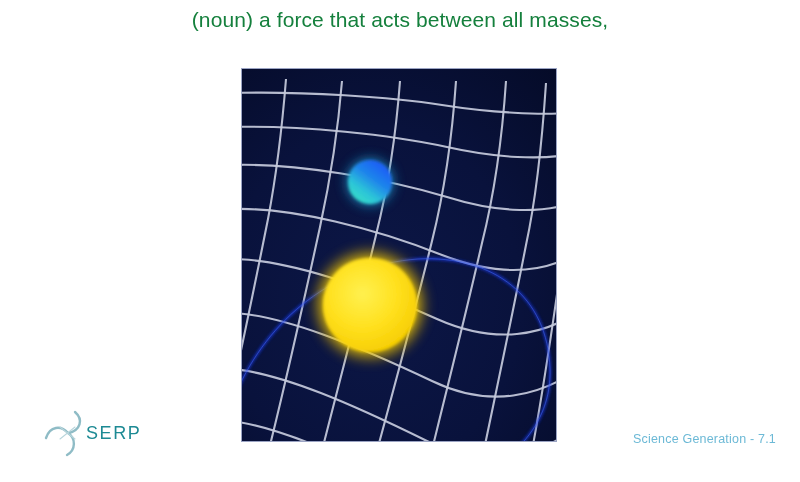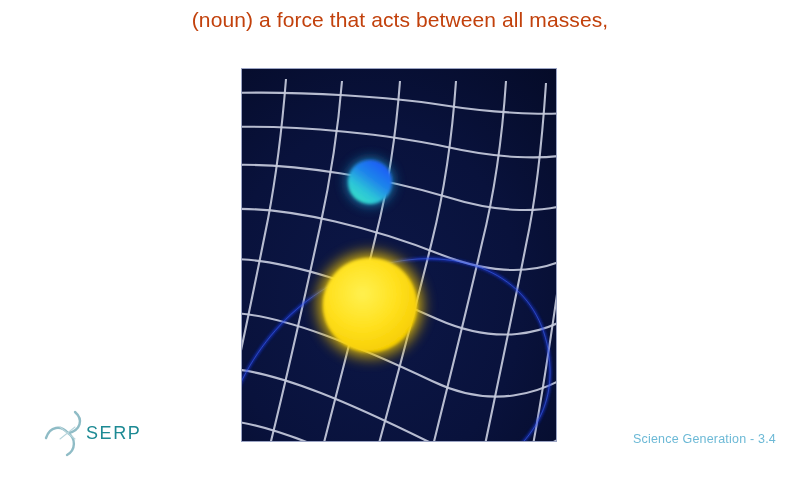"(noun) a force that acts" #definition-title { color: #c2410c -> #15803d }
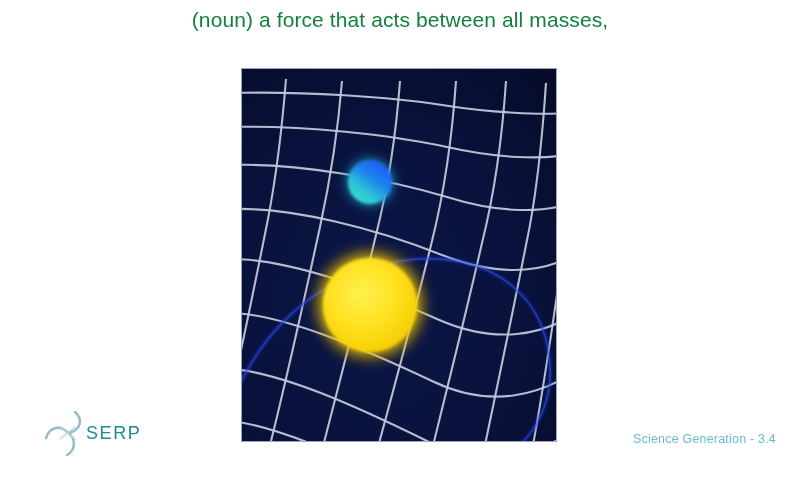"Science Generation - 3.4" div { text: 3.4 -> 7.1 }
